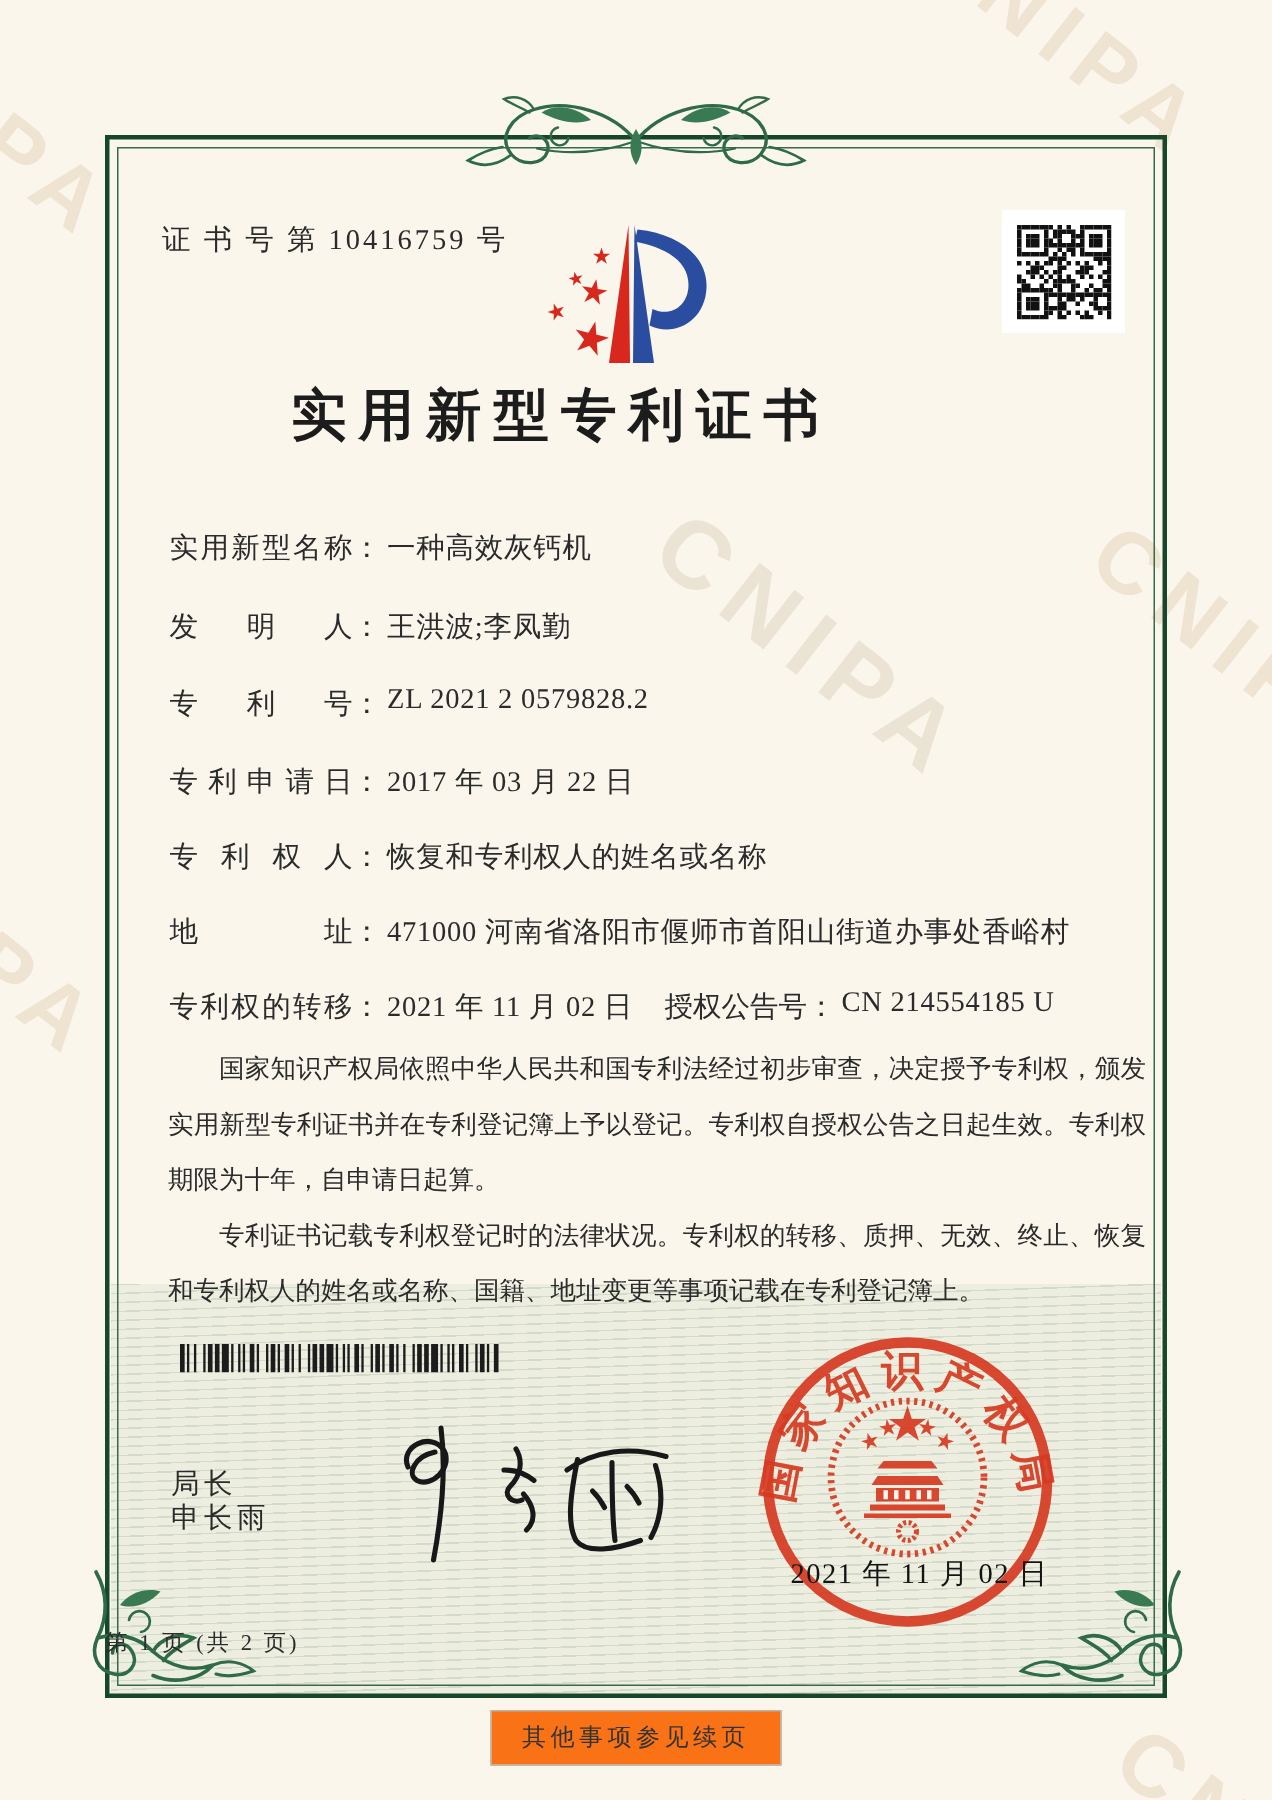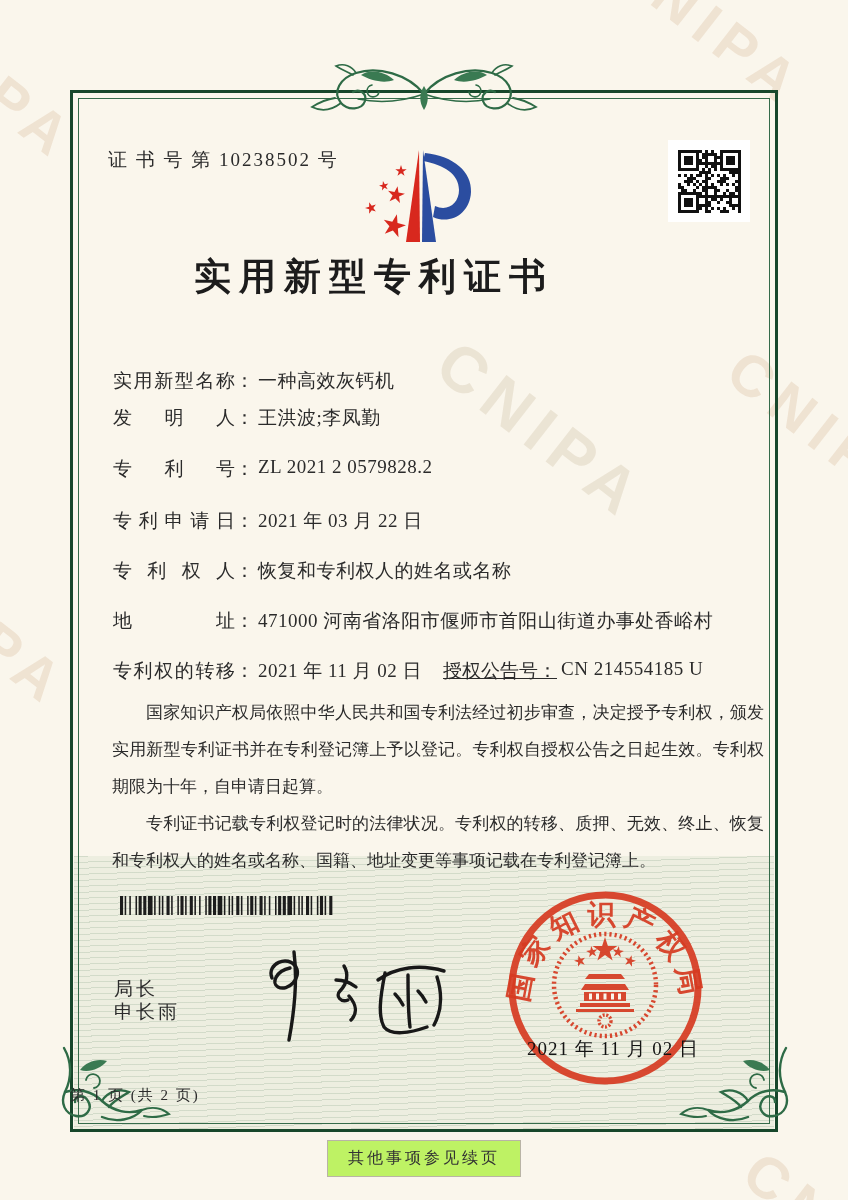"证 书 号 第 10238502" div.cert-no { text: 10238502 -> 10416759 }
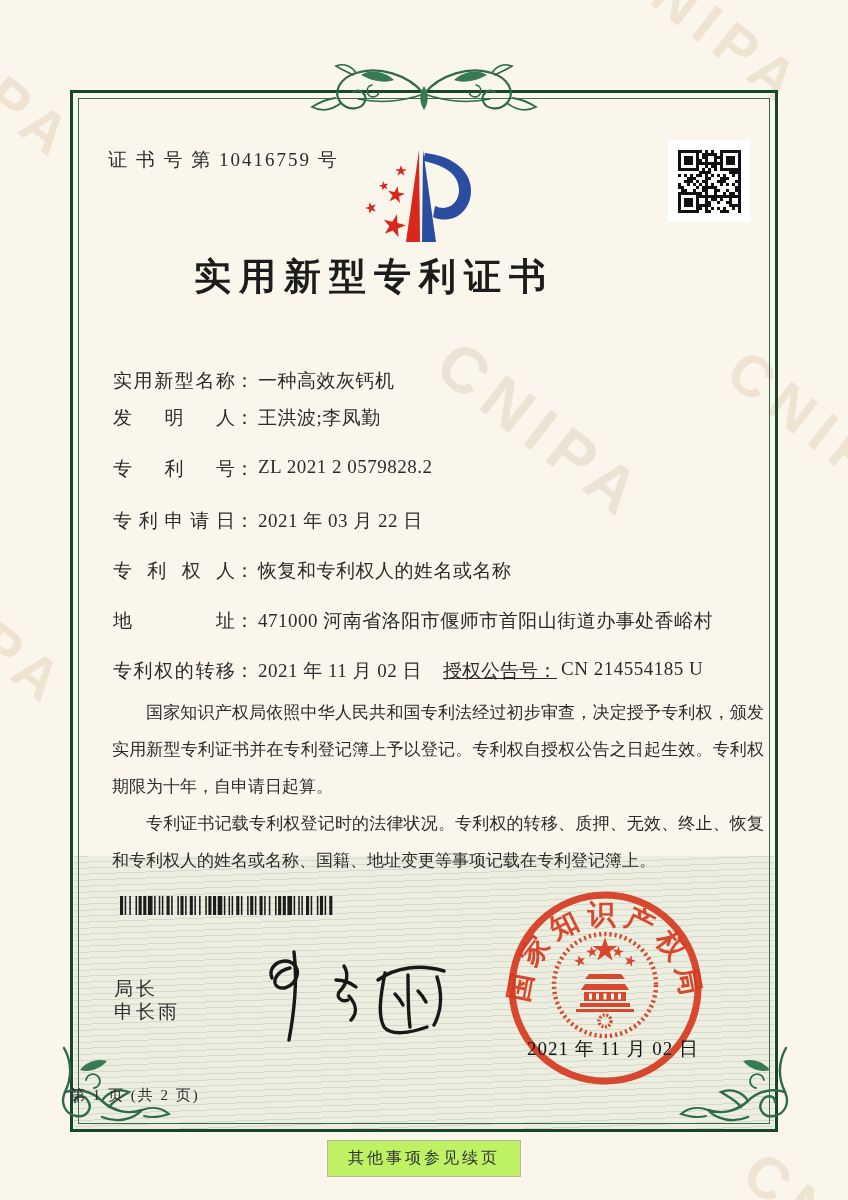"实用新型名称： 一种高效灰钙机" div.field-row { top: 368px -> 352px }
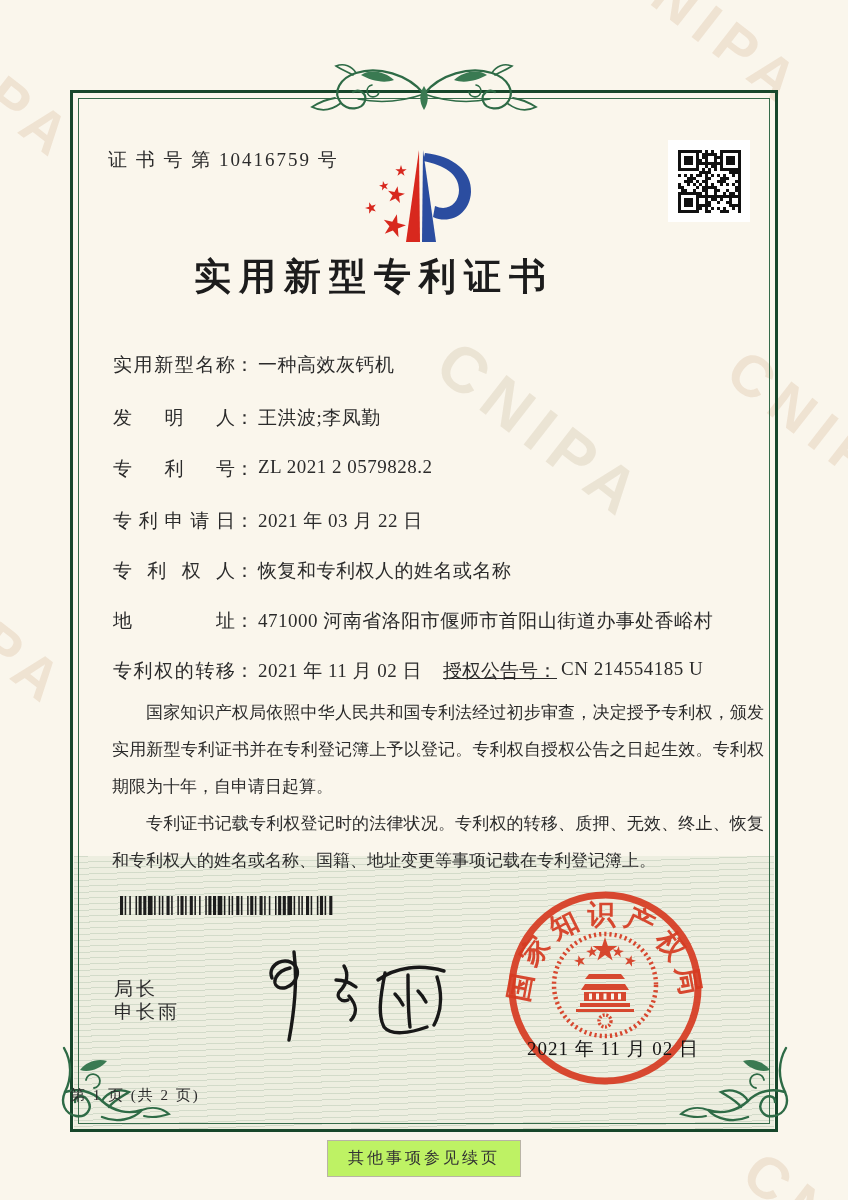"2021 年 03 月 22" span.fvalue { text: 2021 -> 2017 }
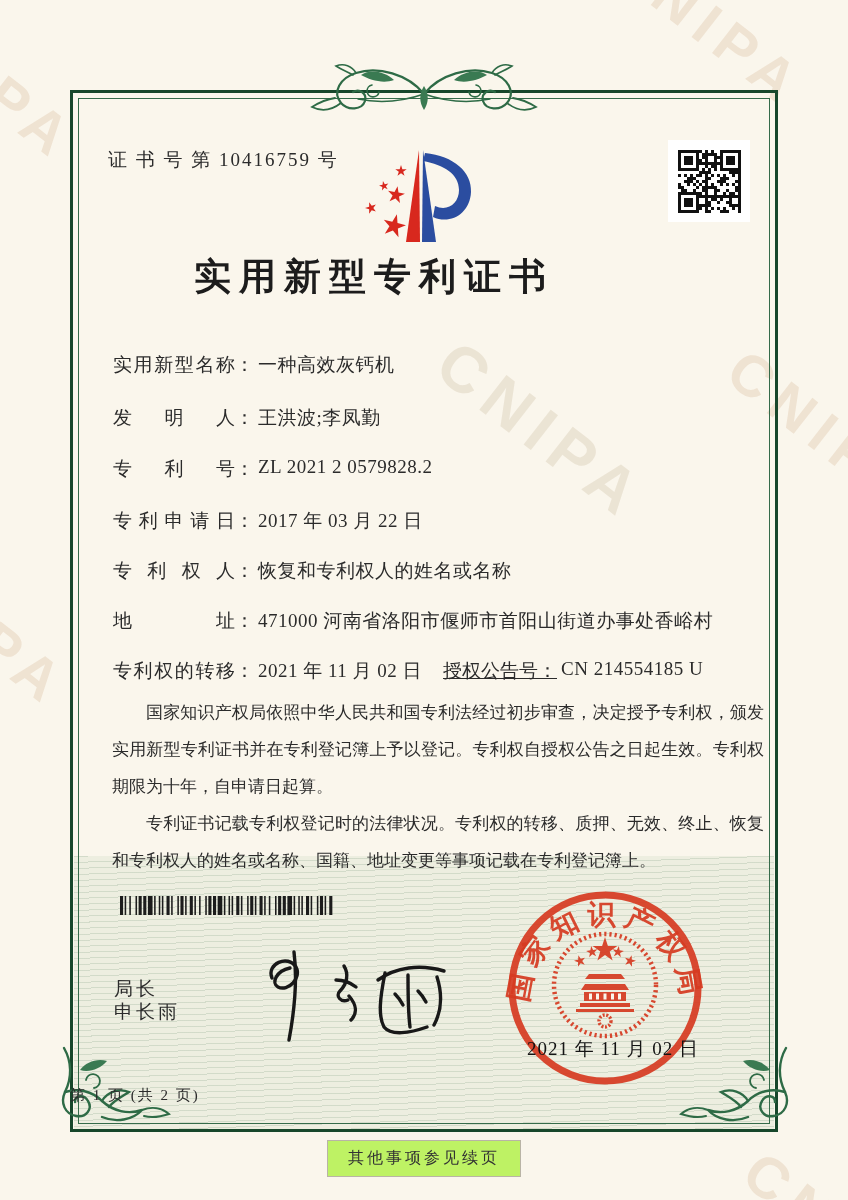"授权公告号： CN 214554185 U" .grant-pair2 { text-decoration: underline -> none }
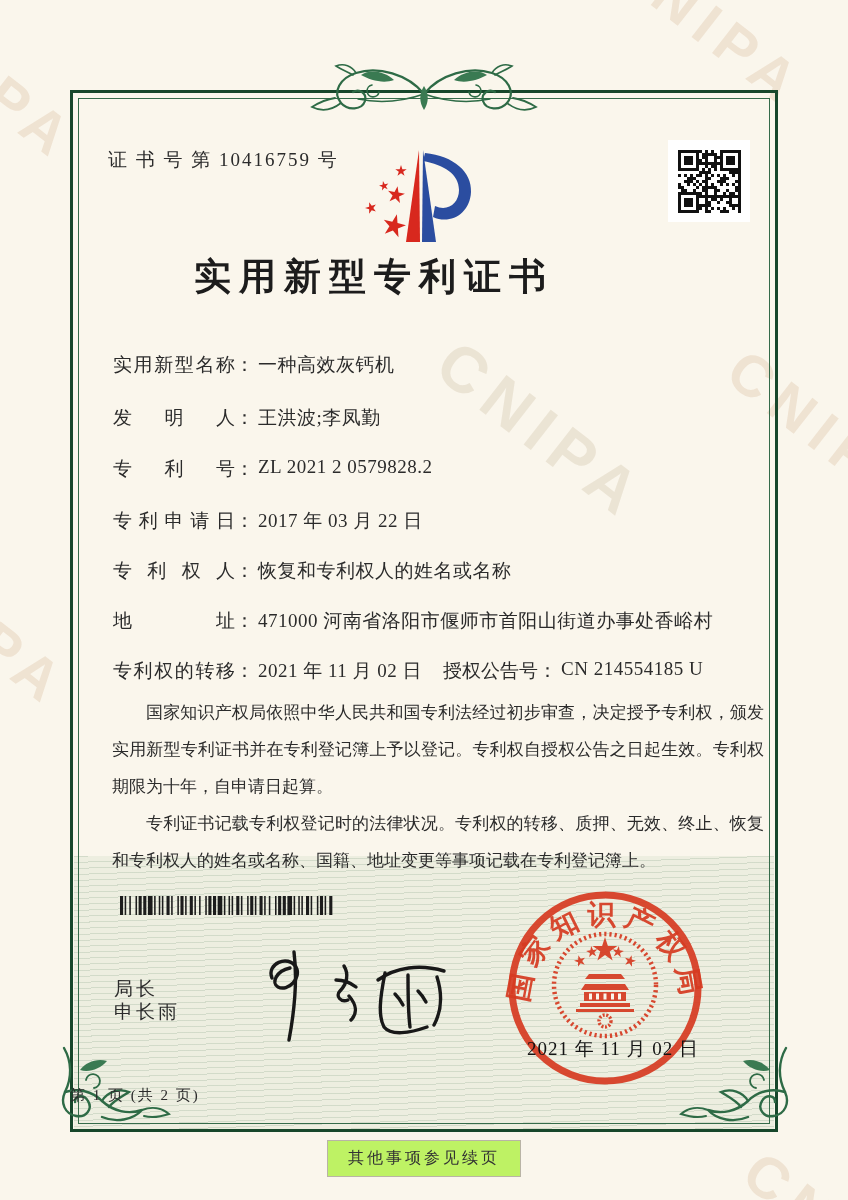"其他事项参见续页" .continuation { background: #bef264 -> #f97316 }
